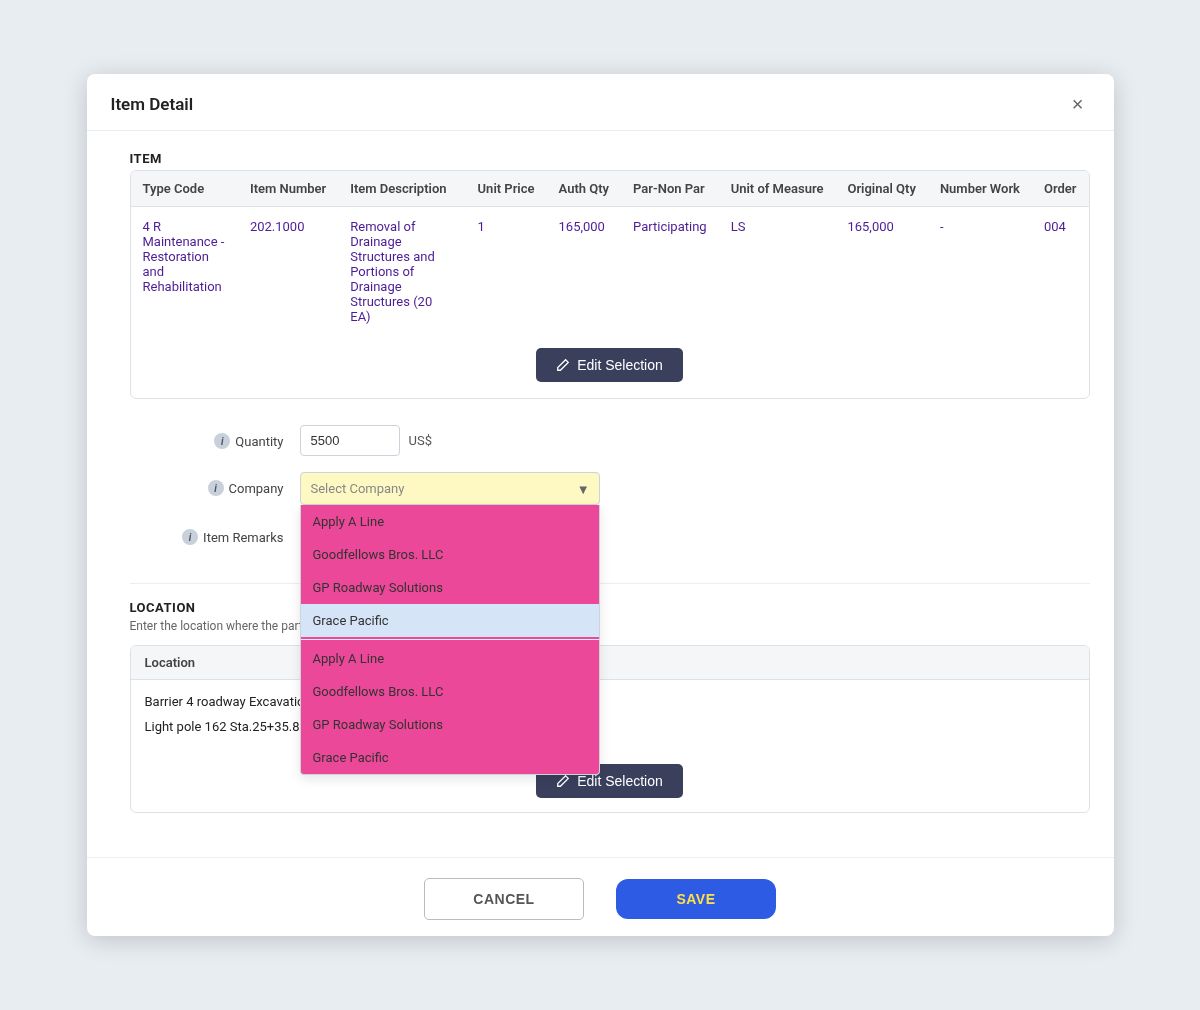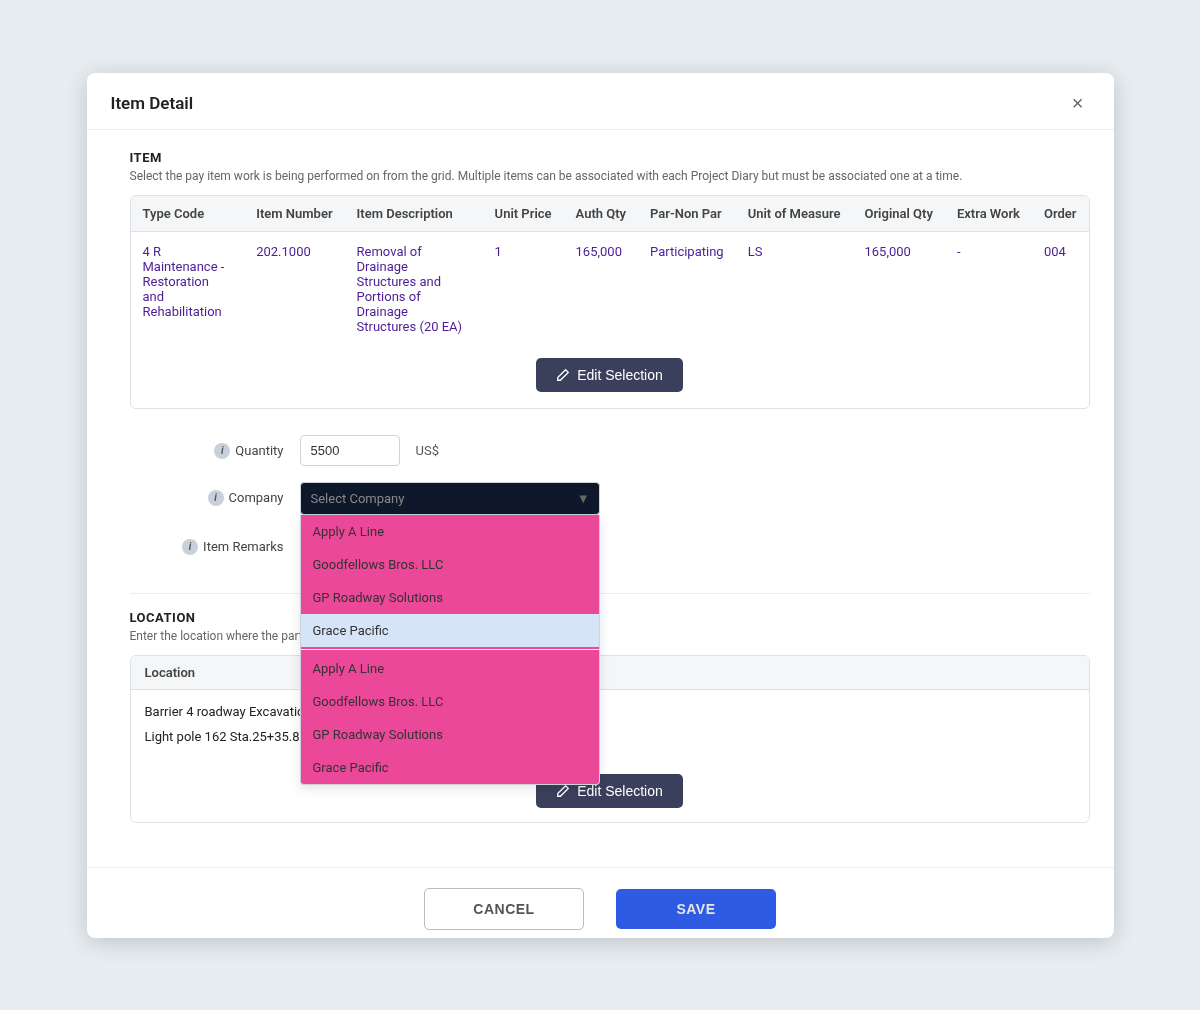"Select the pay item work" div.section-desc { html: <div>Select the pay item work is being performed on from the grid. Multiple items can be associated with each Project Diary but must be associated one at a time.</div> -> none }
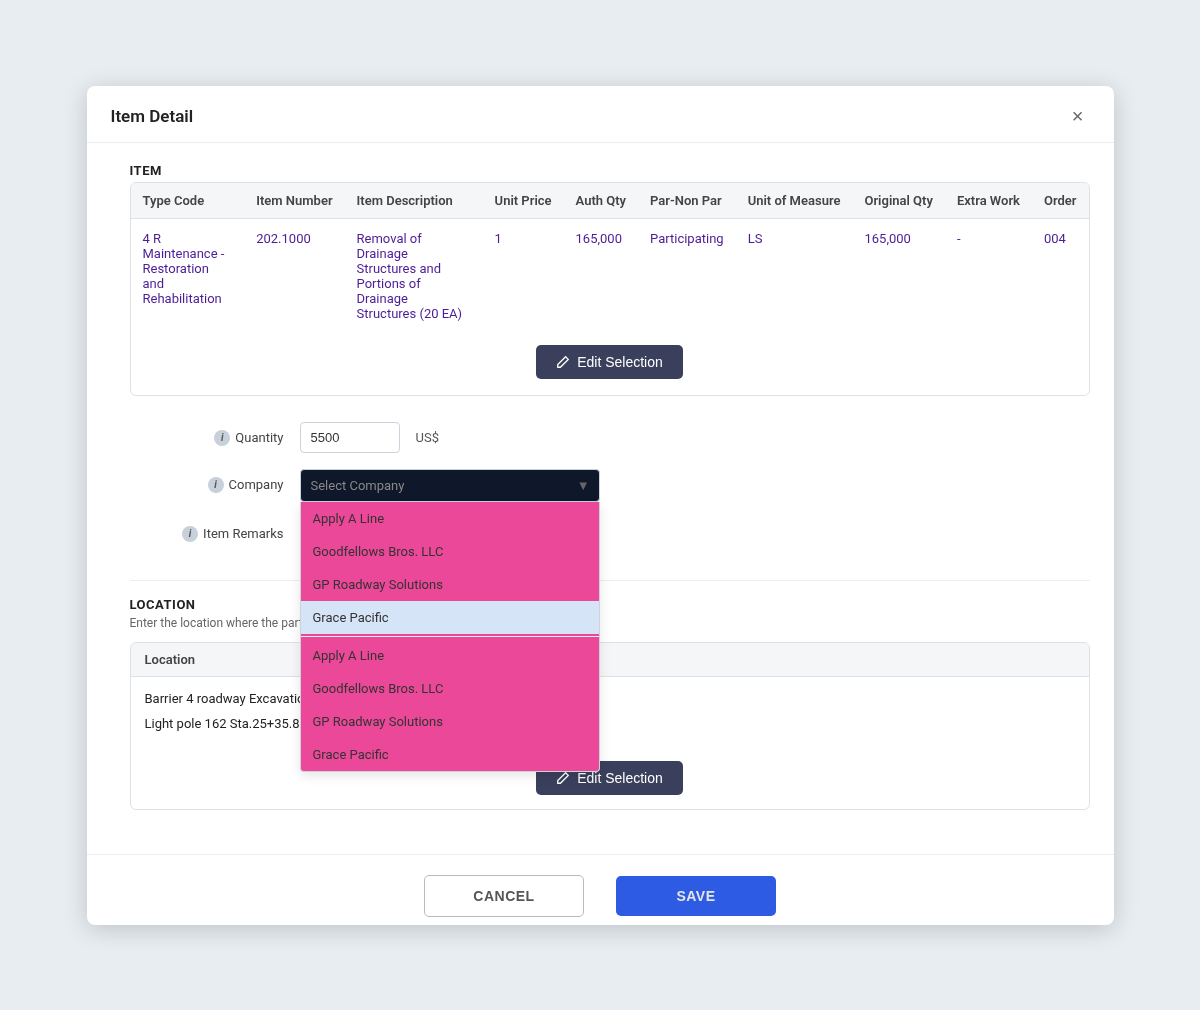"Extra Work" th { text: Extra -> Number }
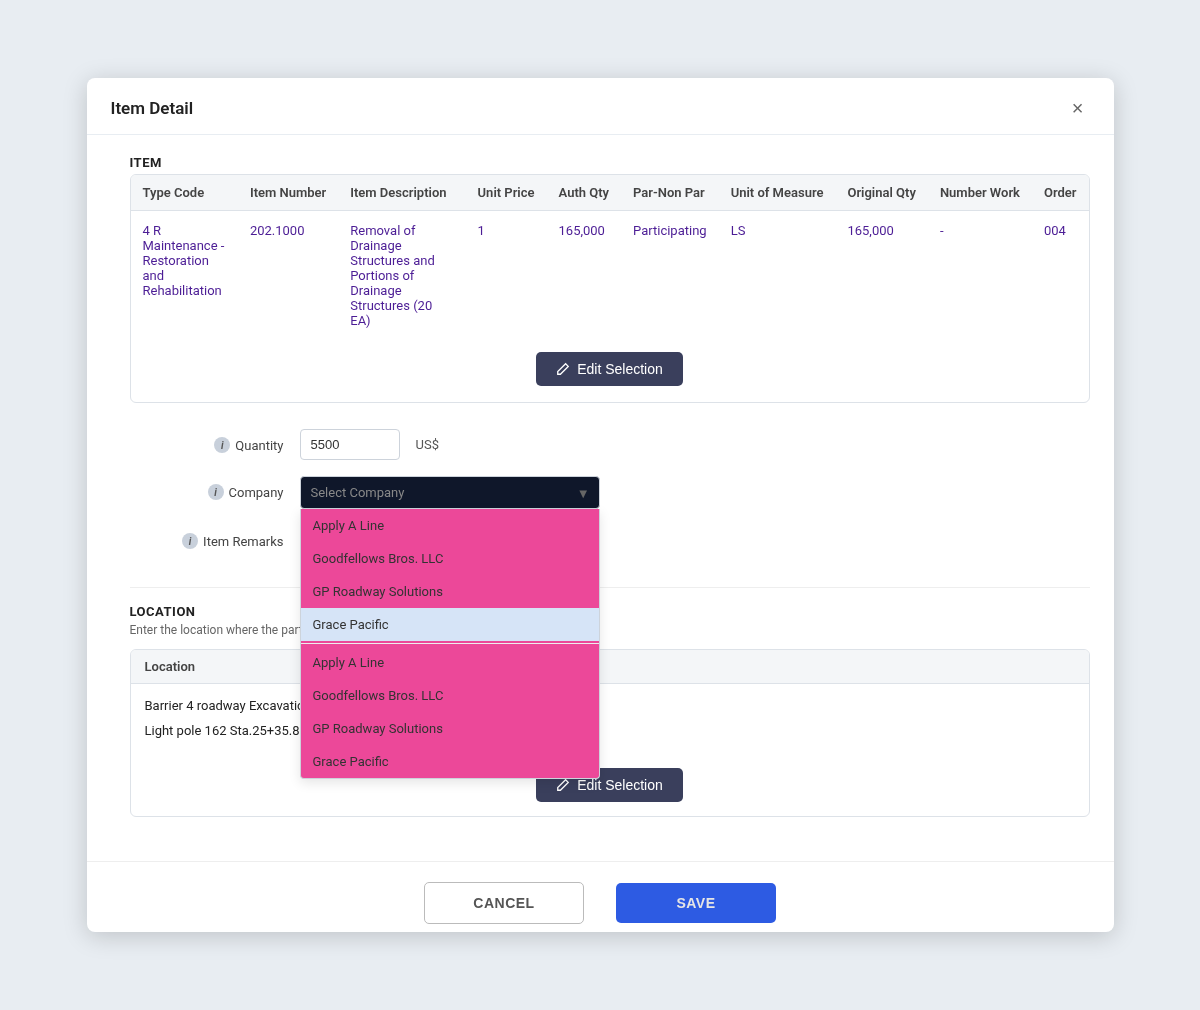"5500" .quantity-group { gap: 16px -> 9px }
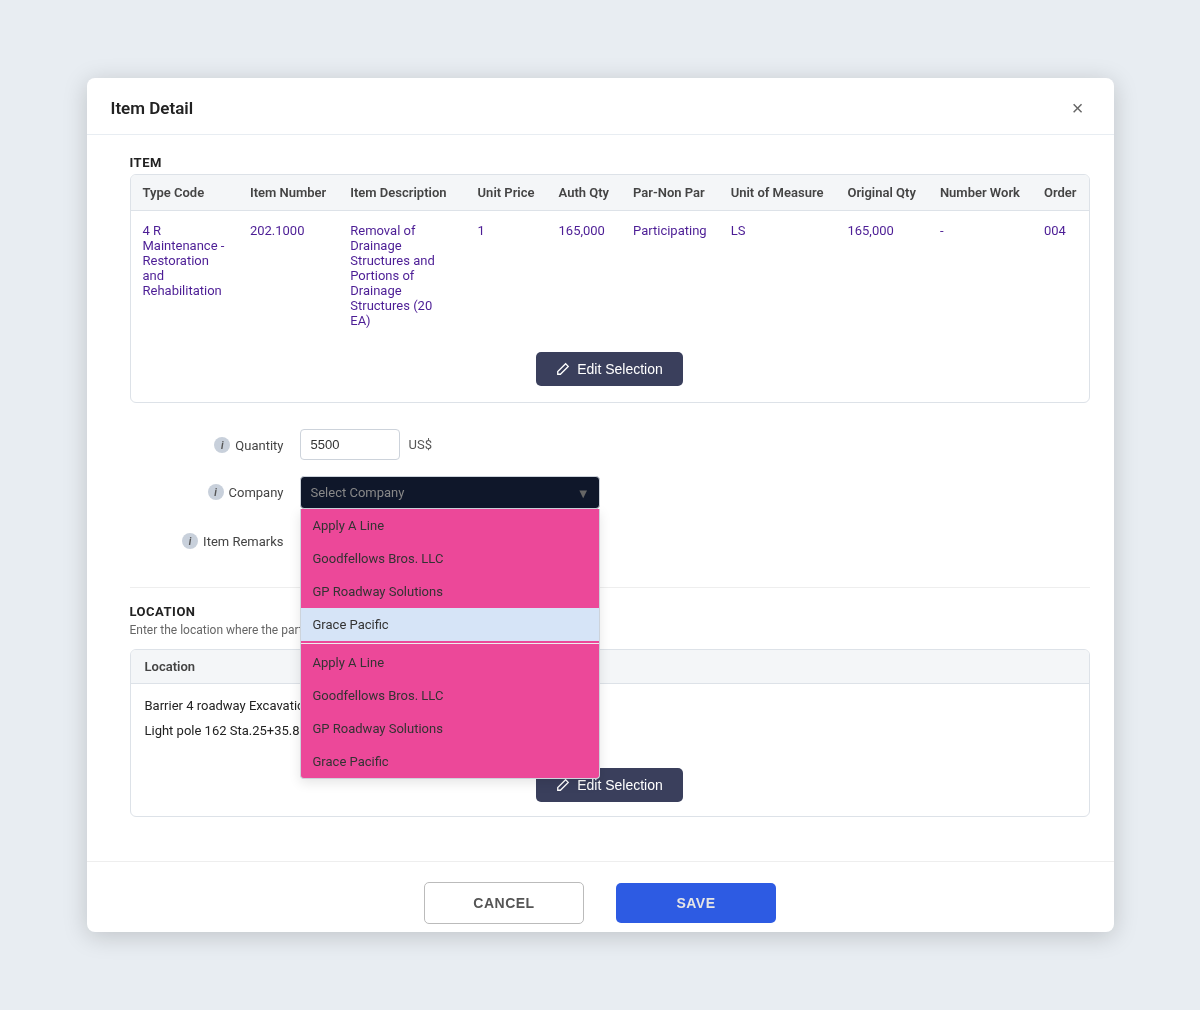"Select Company" .dropdown-select { background: #0f172a -> #fef9c3 }
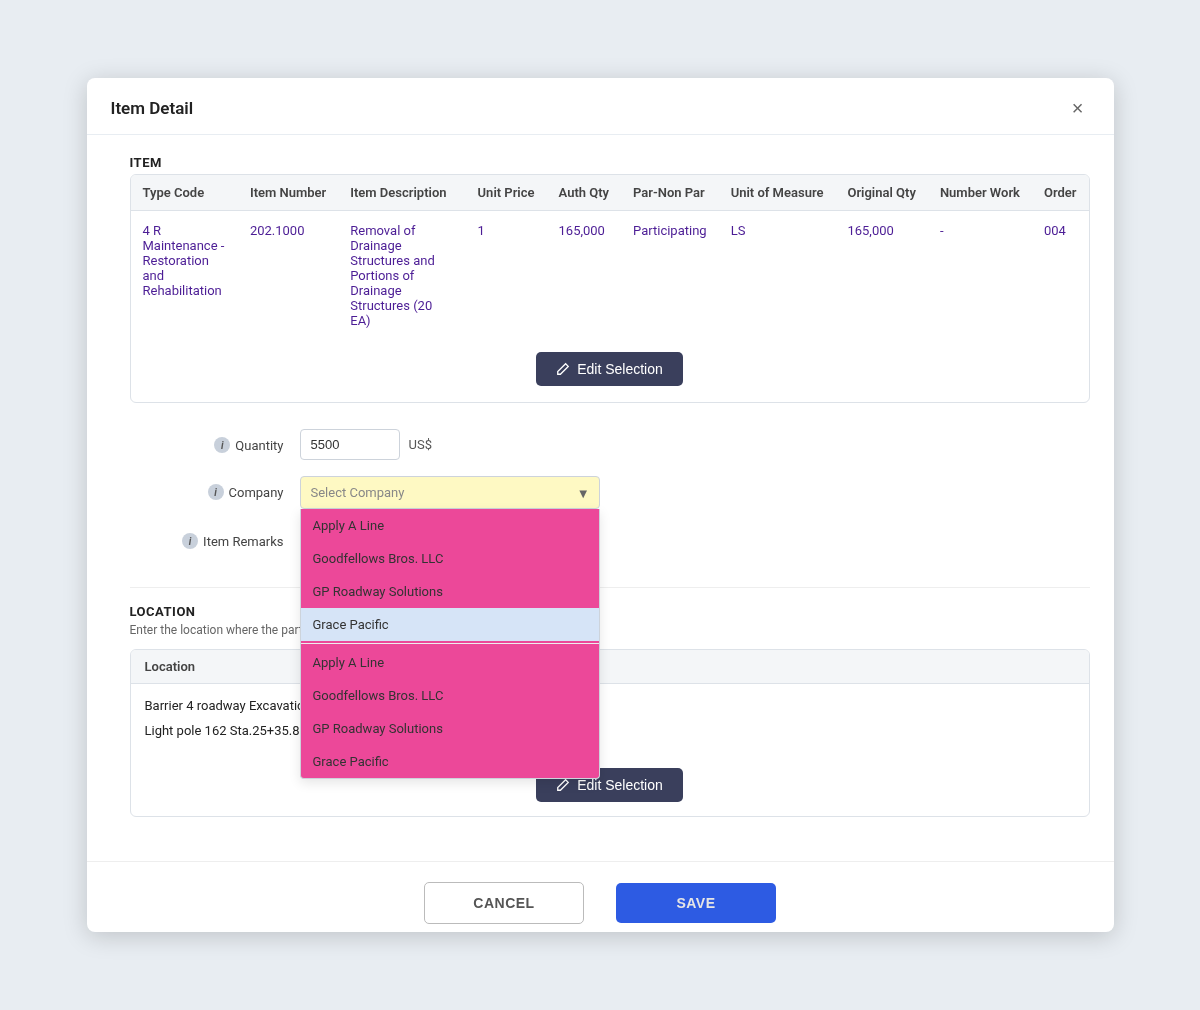"CANCEL" .modal-footer { padding: 20px 24px 8px -> 20px 24px 16px }
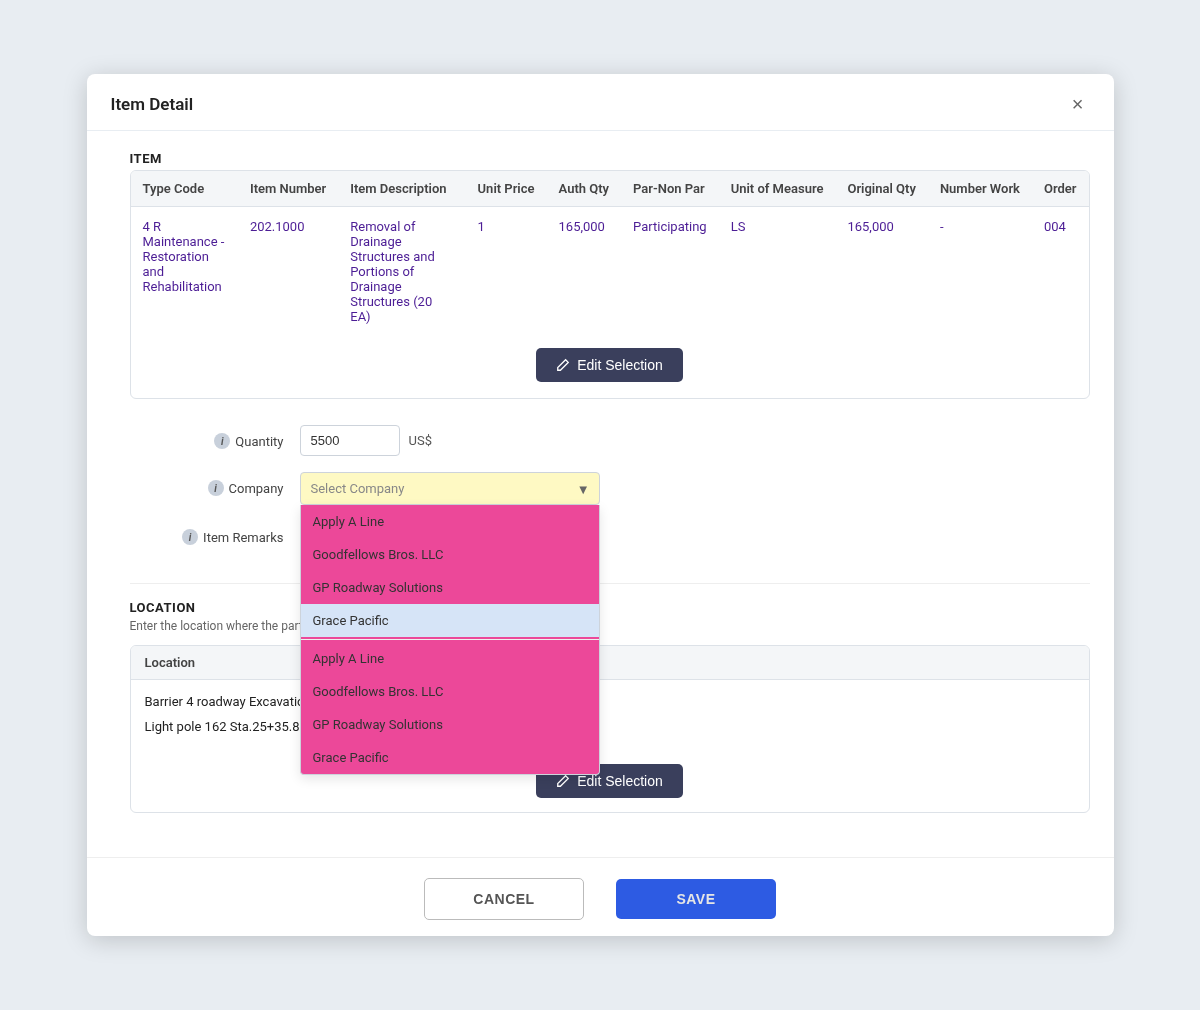"SAVE" .save-btn { border-radius: 5px -> 12px; color: #e5e5e5 -> #fde047 }
